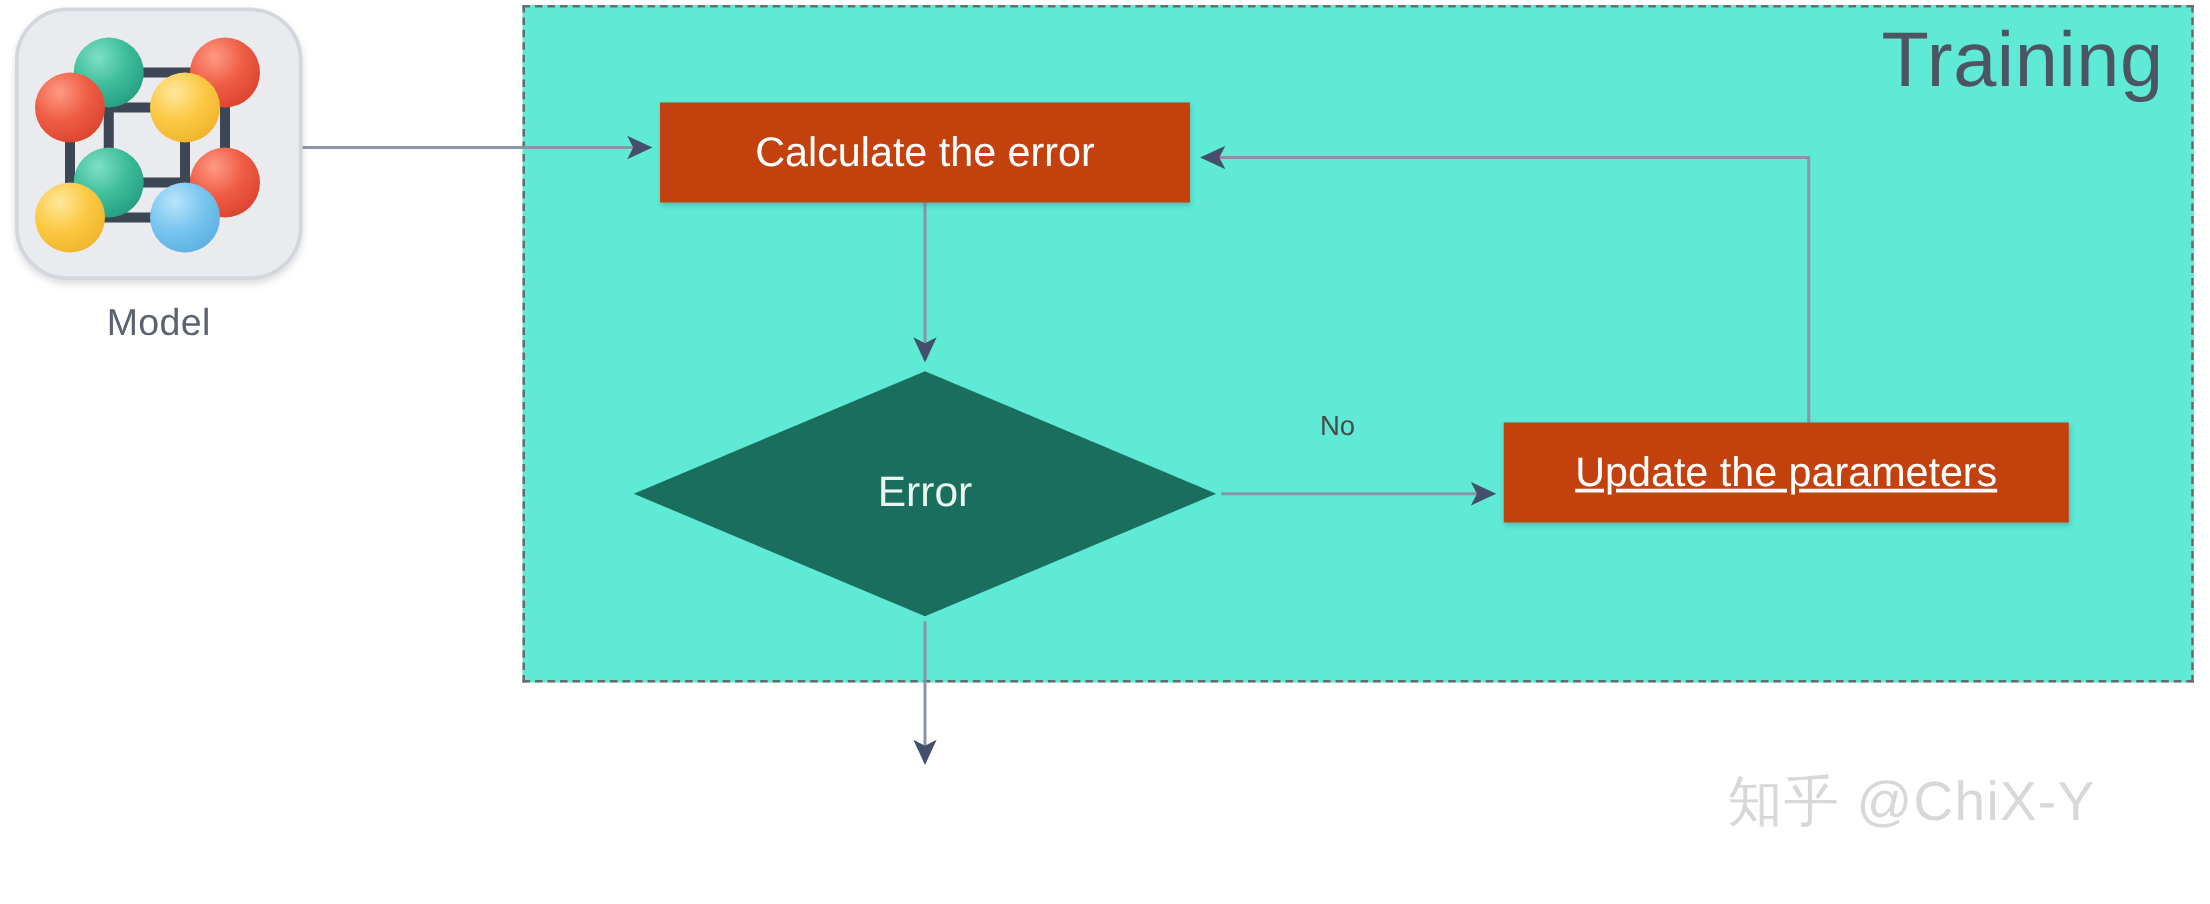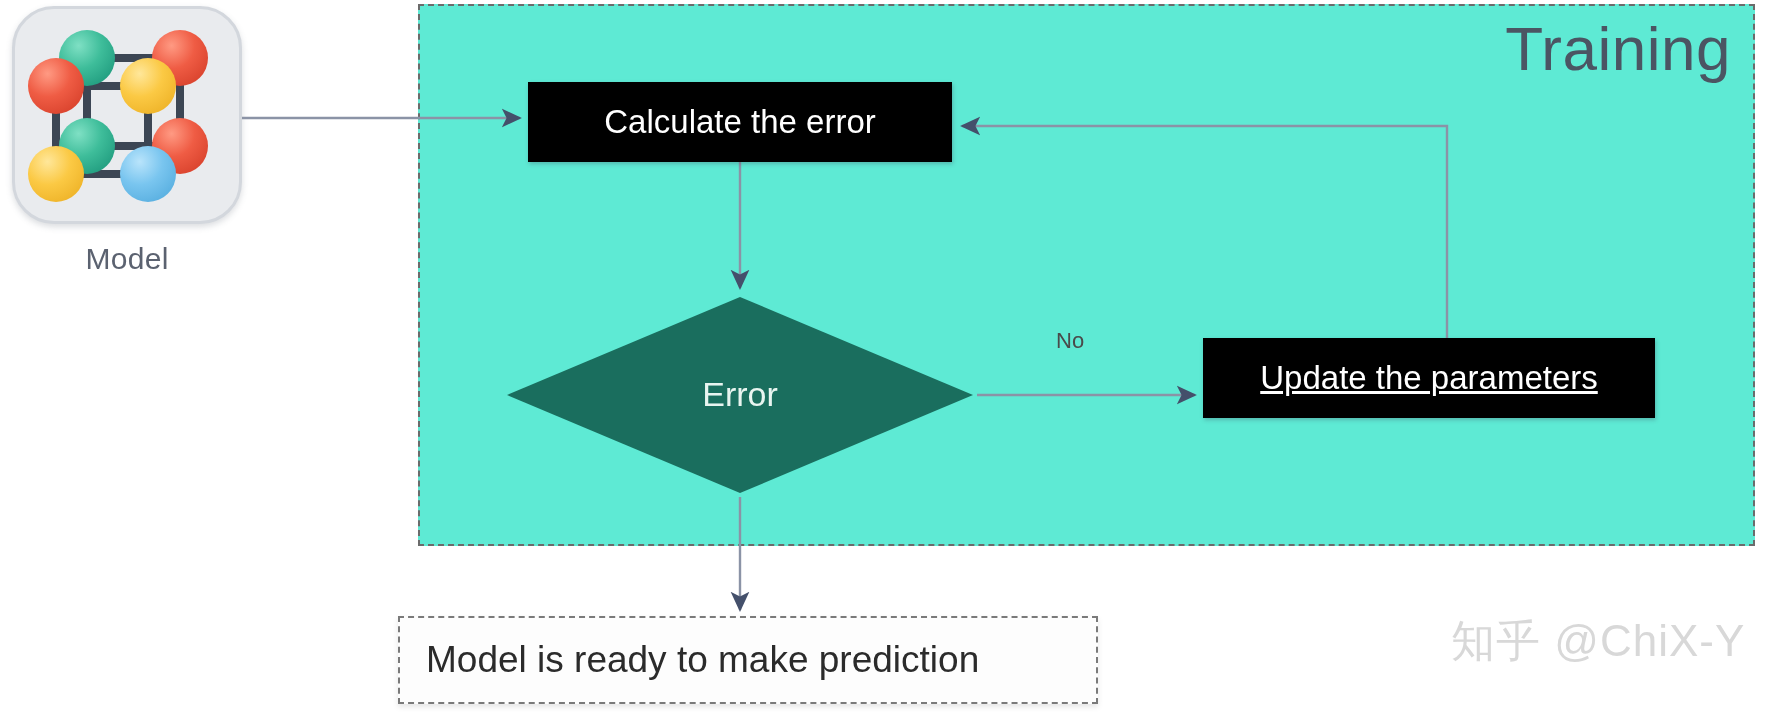"Calculate the error" .proc-box { background: #000000 -> #c2410c }
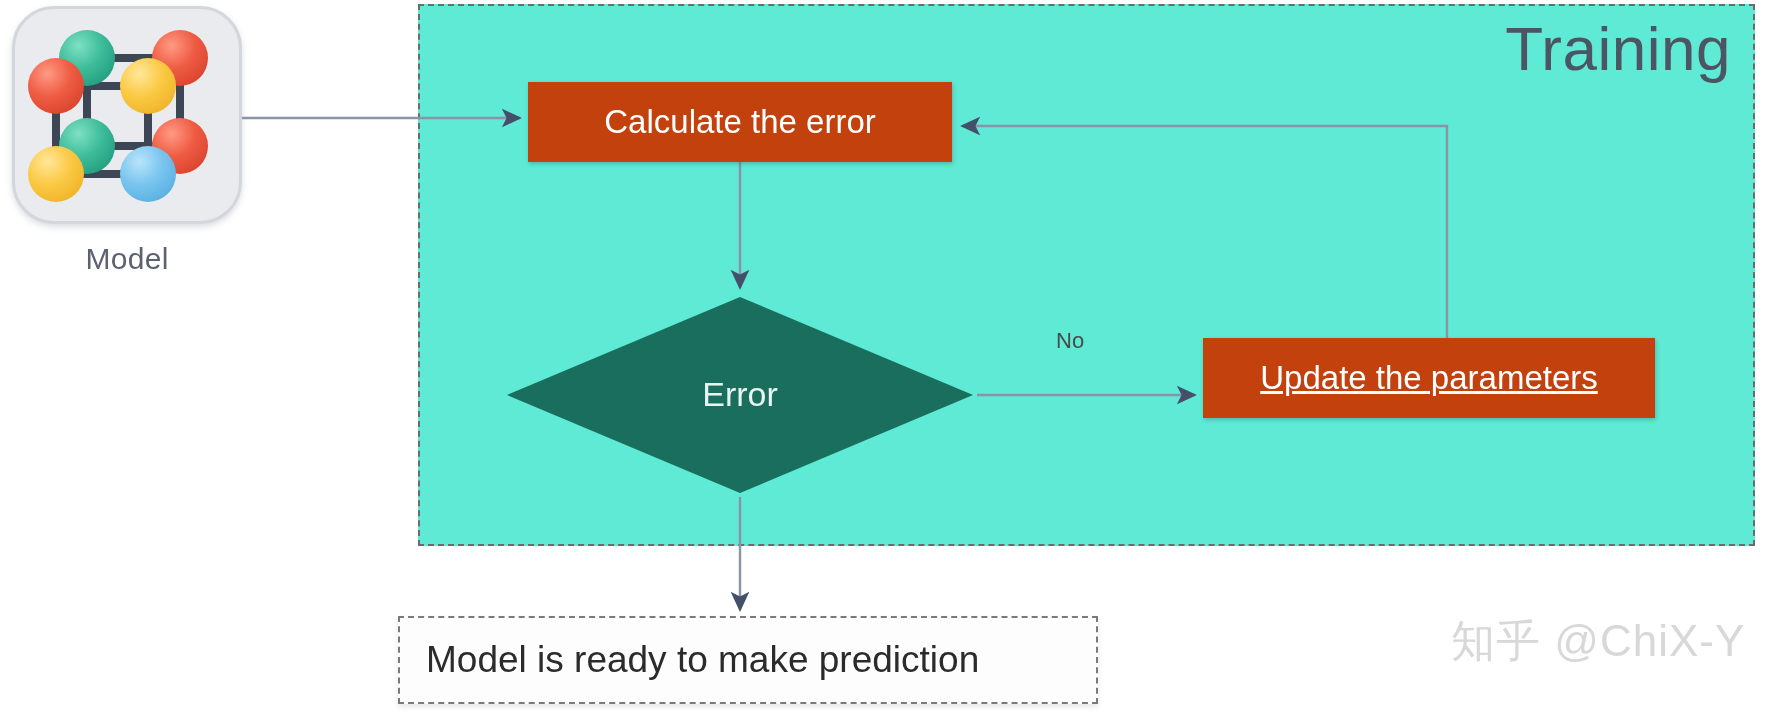"Model is ready to make" div { html: <div> <span>Model is ready to make prediction</span> </div> -> none }
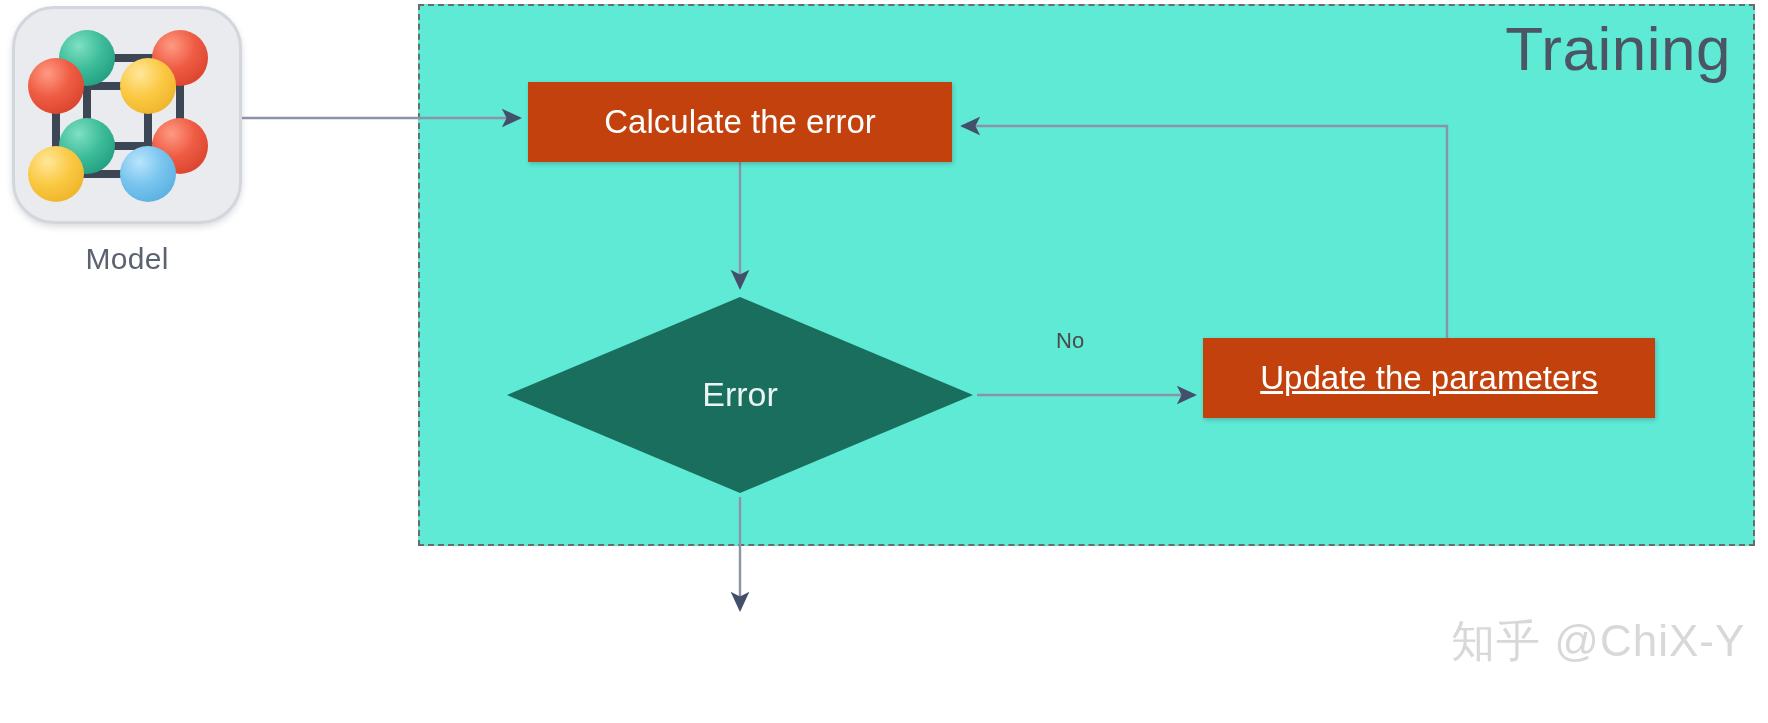"知乎 @ChiX-Y" .watermark { left: 1451px -> 1382px }
